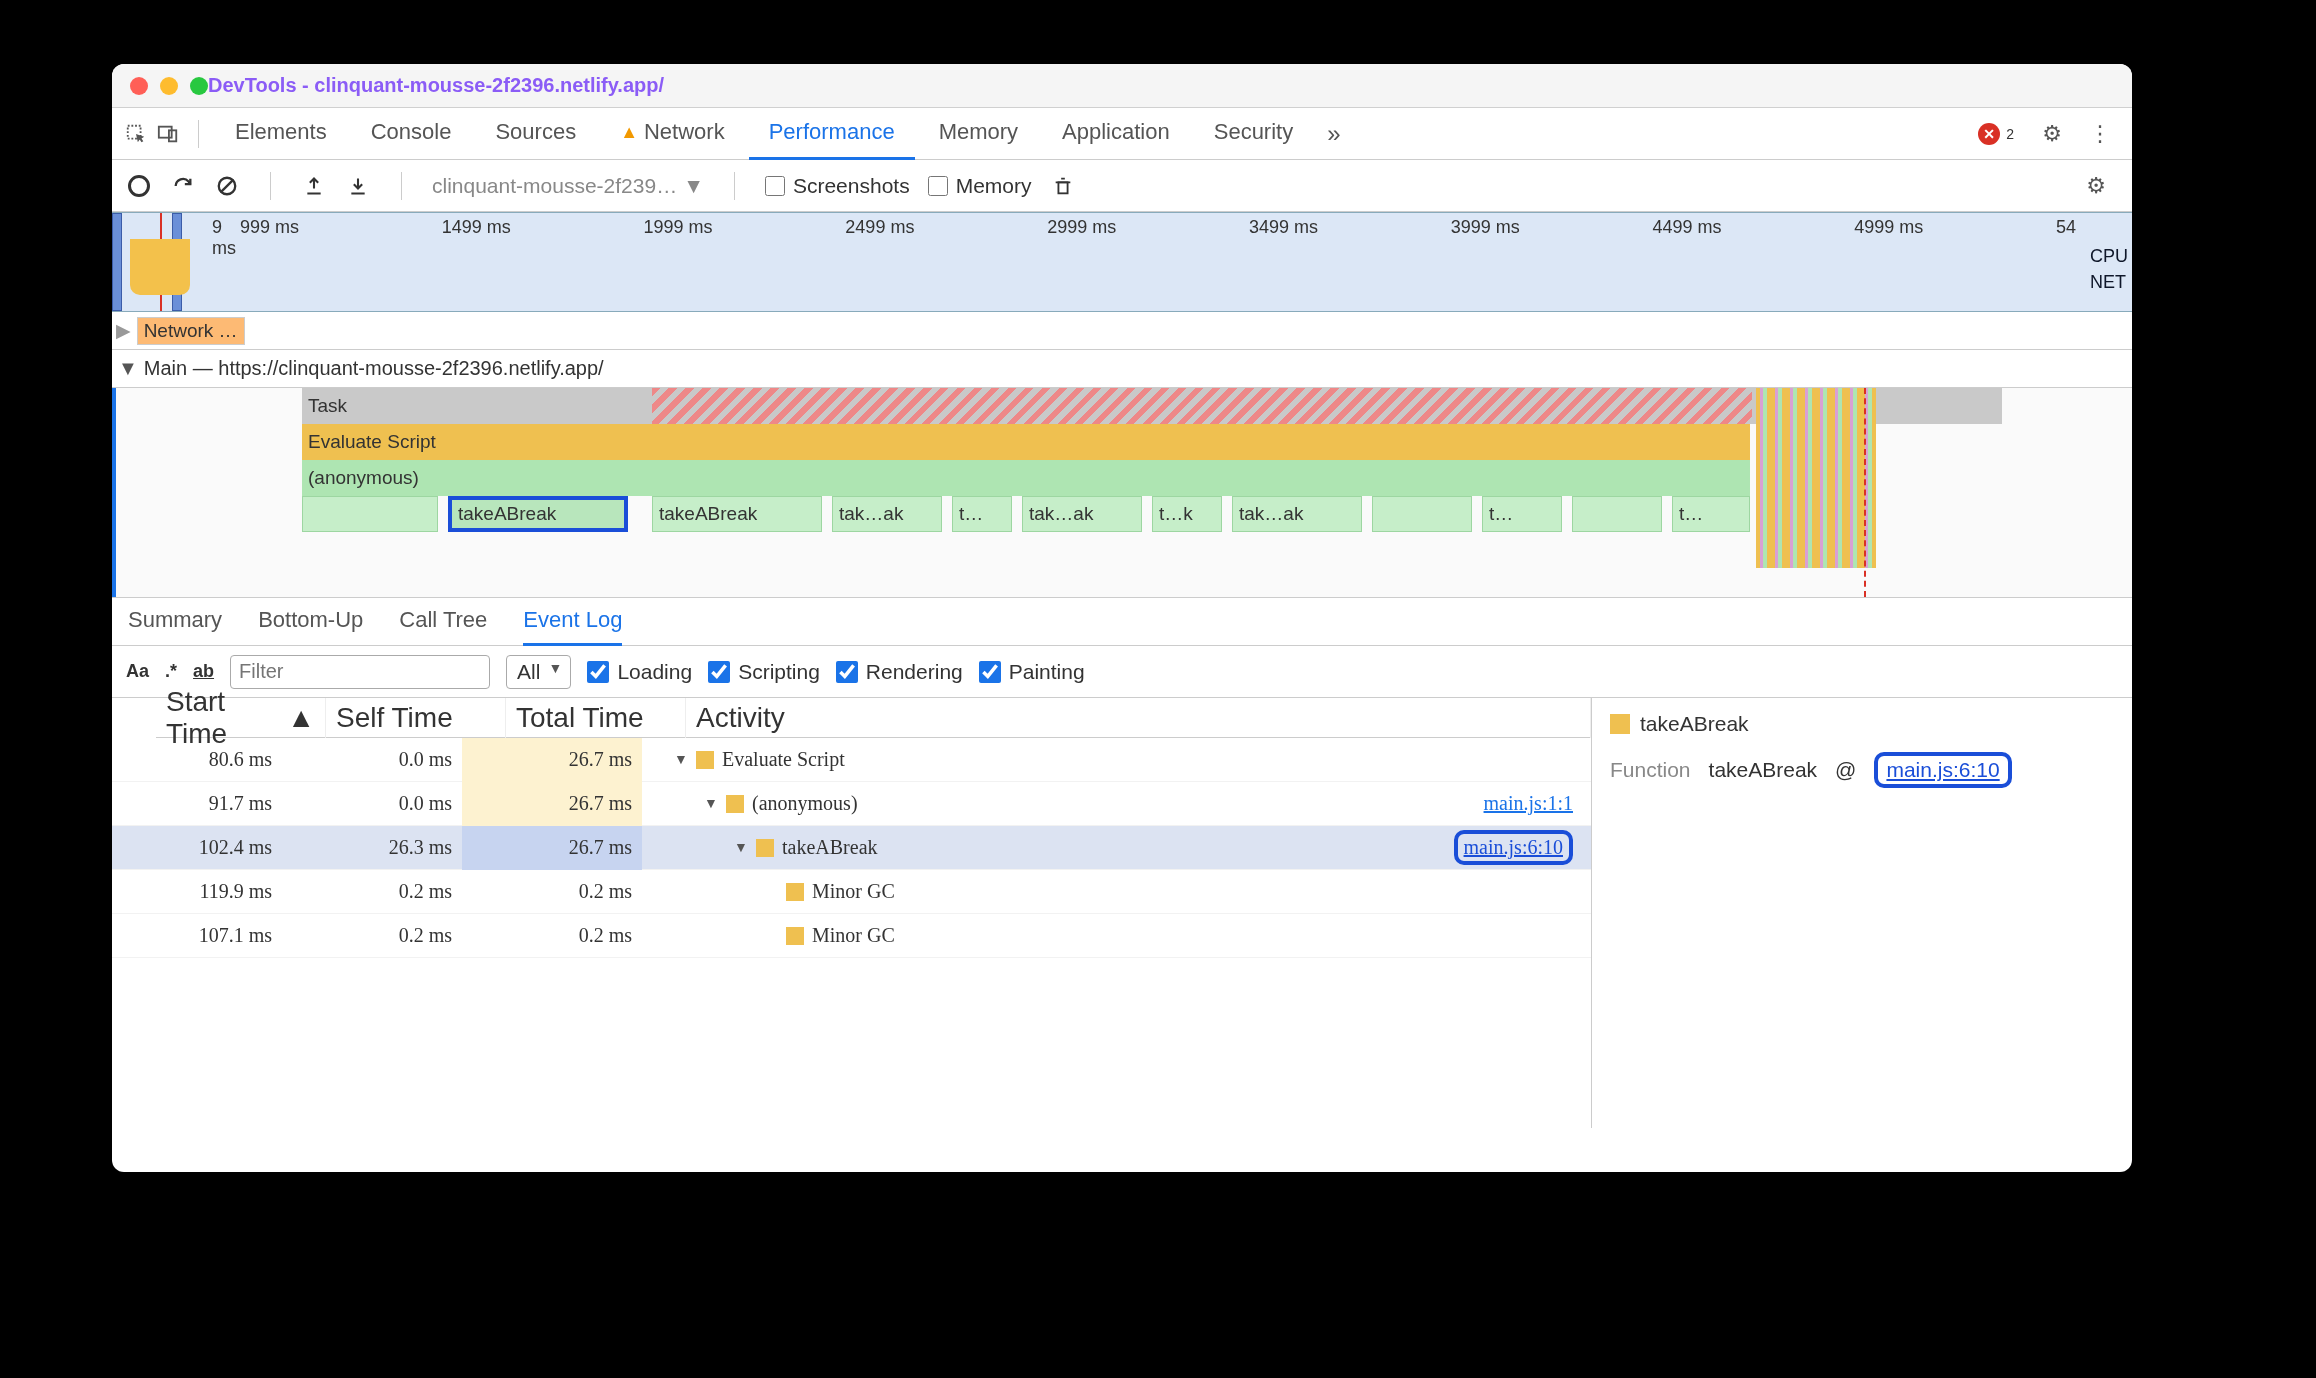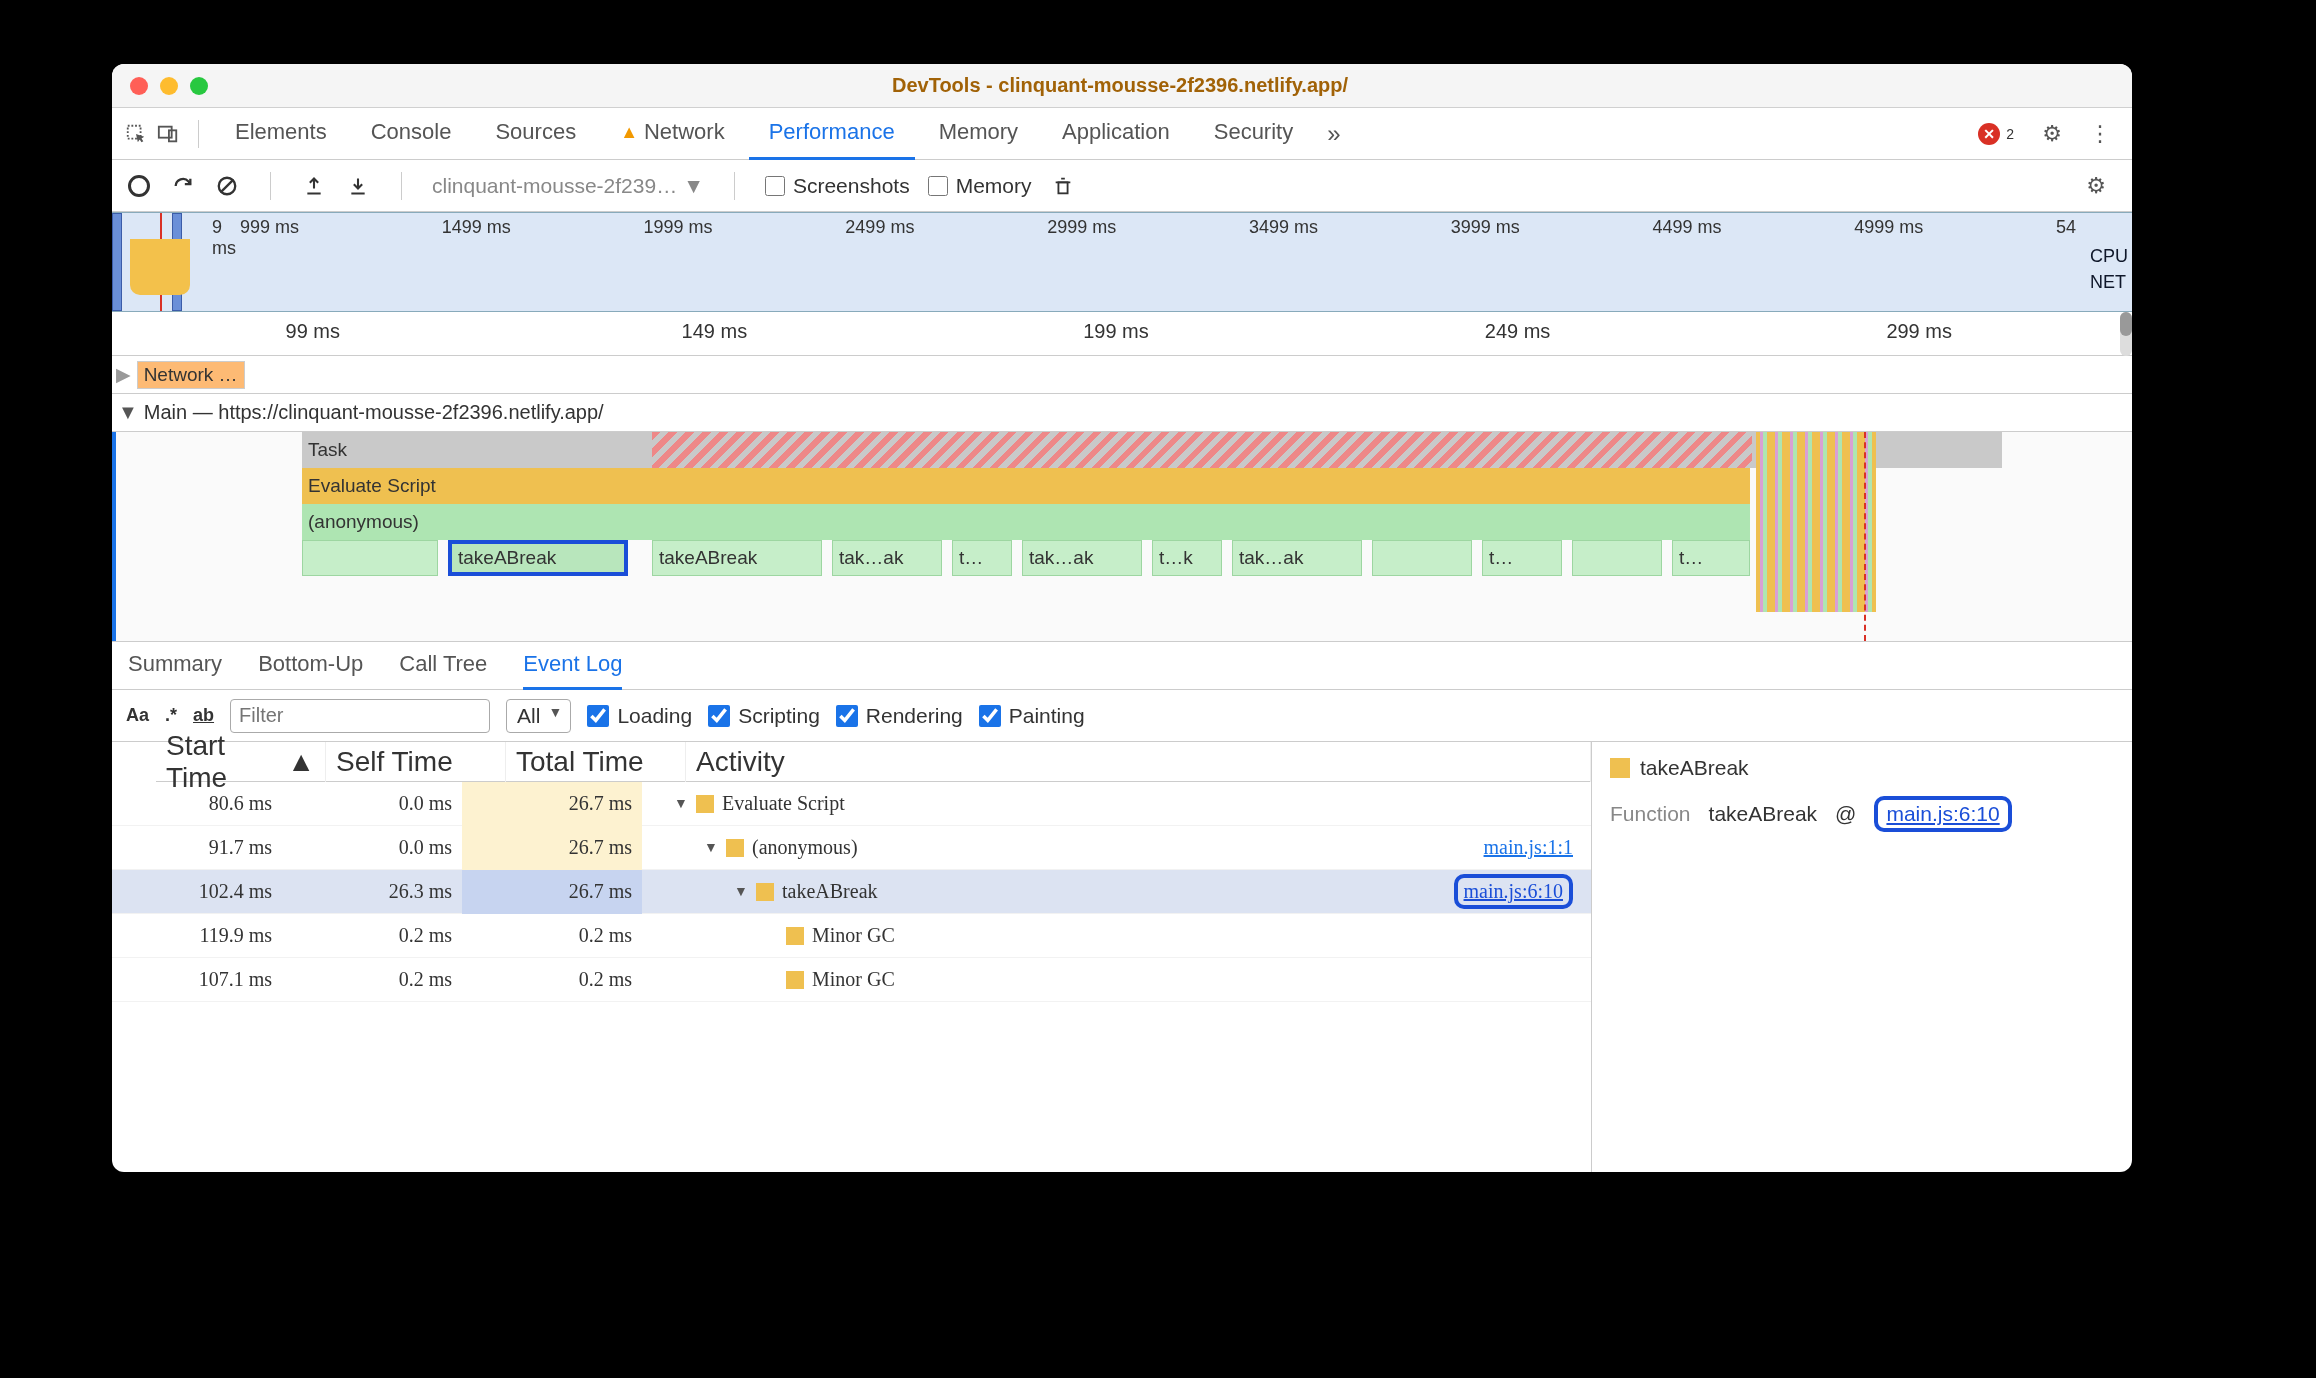"DevTools -" .title { color: #a16207 -> #8b5cf6; text-align: center -> none }
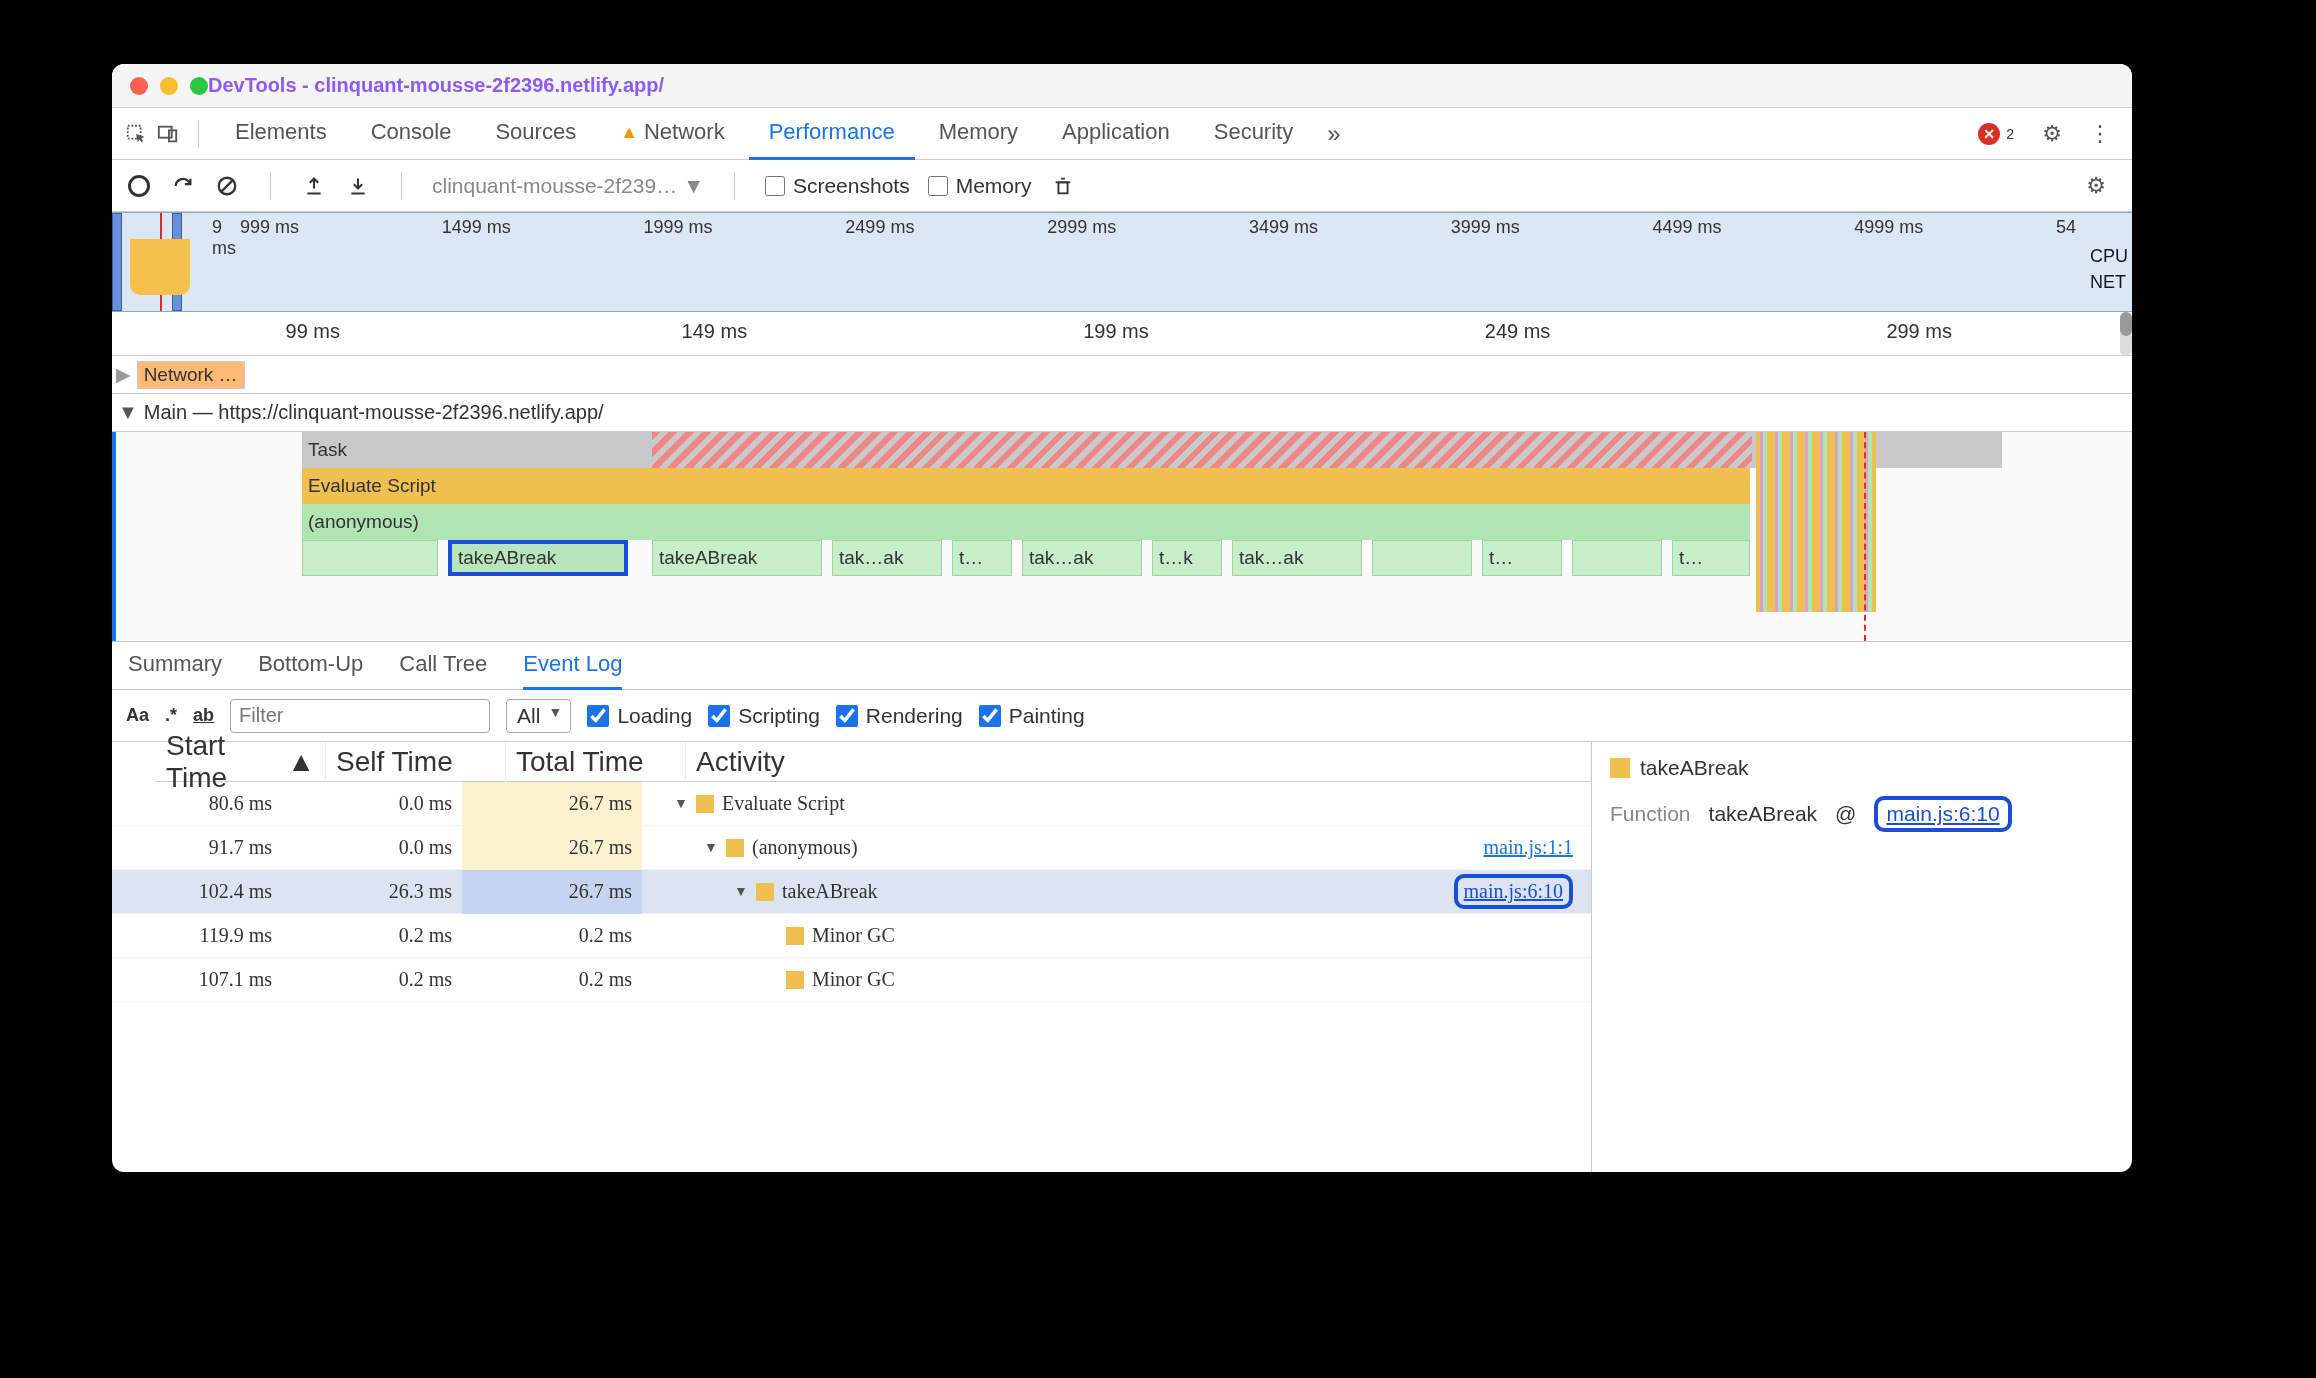"99 ms" div.timeruler { html: <div> <div> <span>99 ms</span> <span>149 ms</span> <span>199 ms</span> <span>249 ms</span> <span>299 ms</span> </div> <div> <div></div> </div> </div> -> none }
